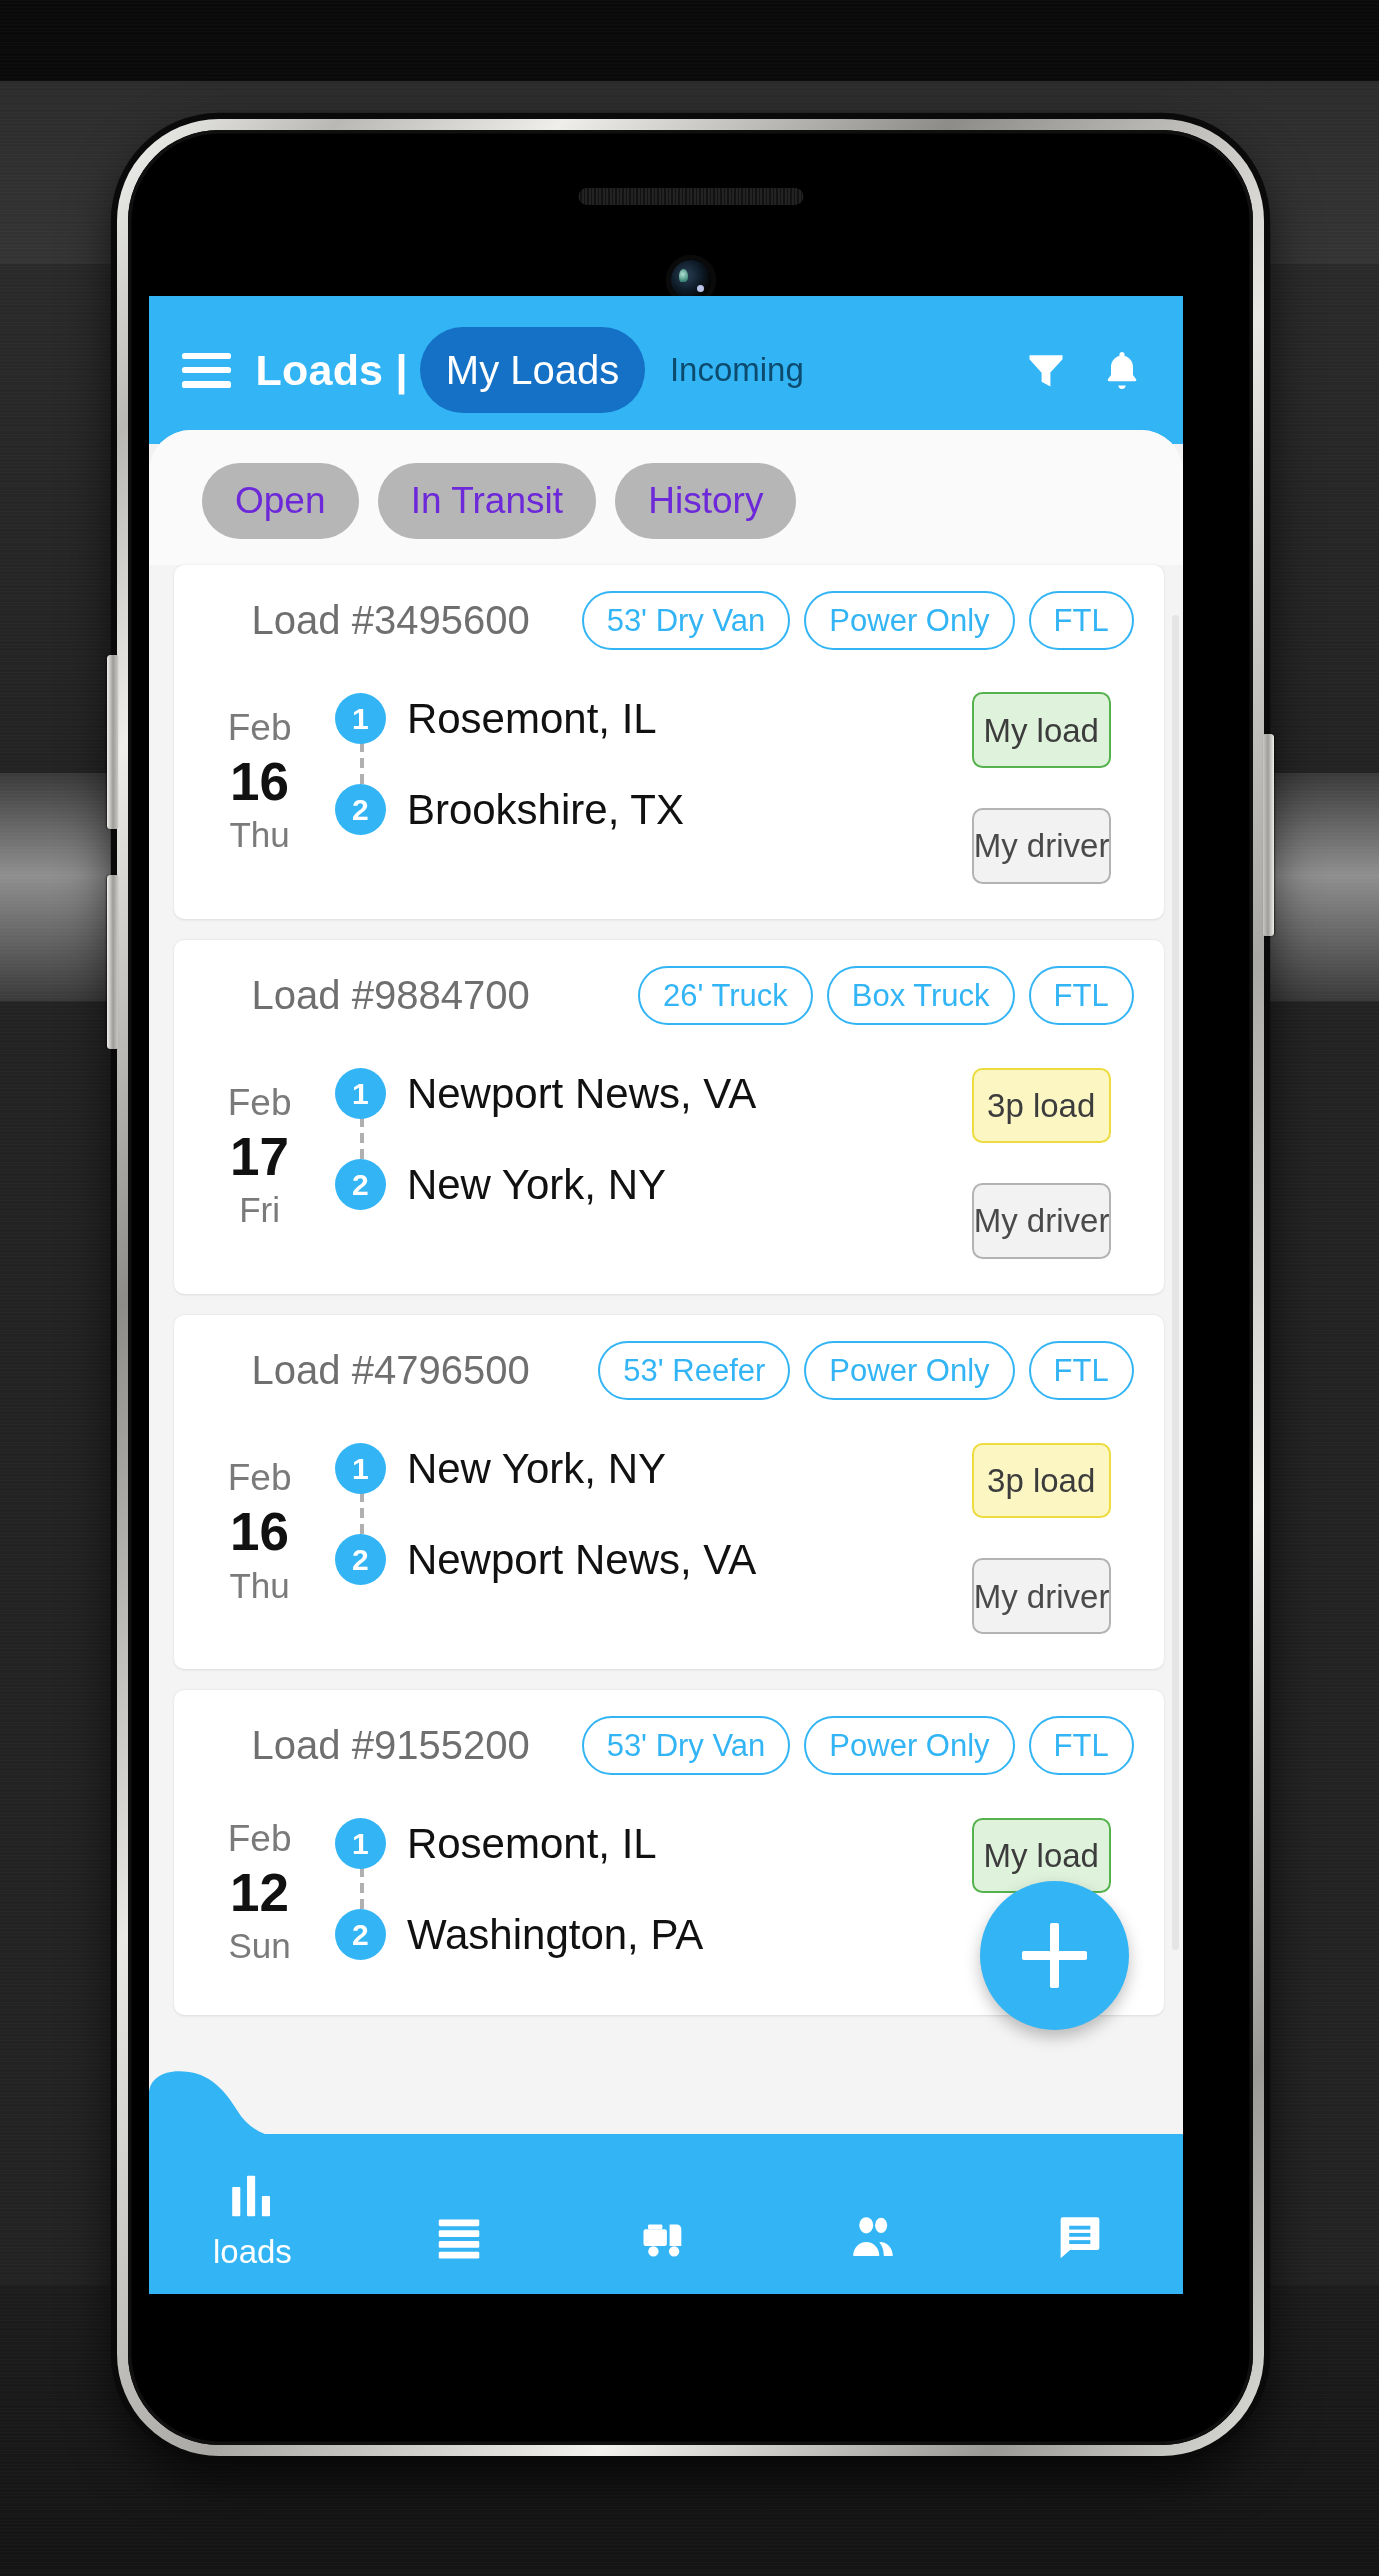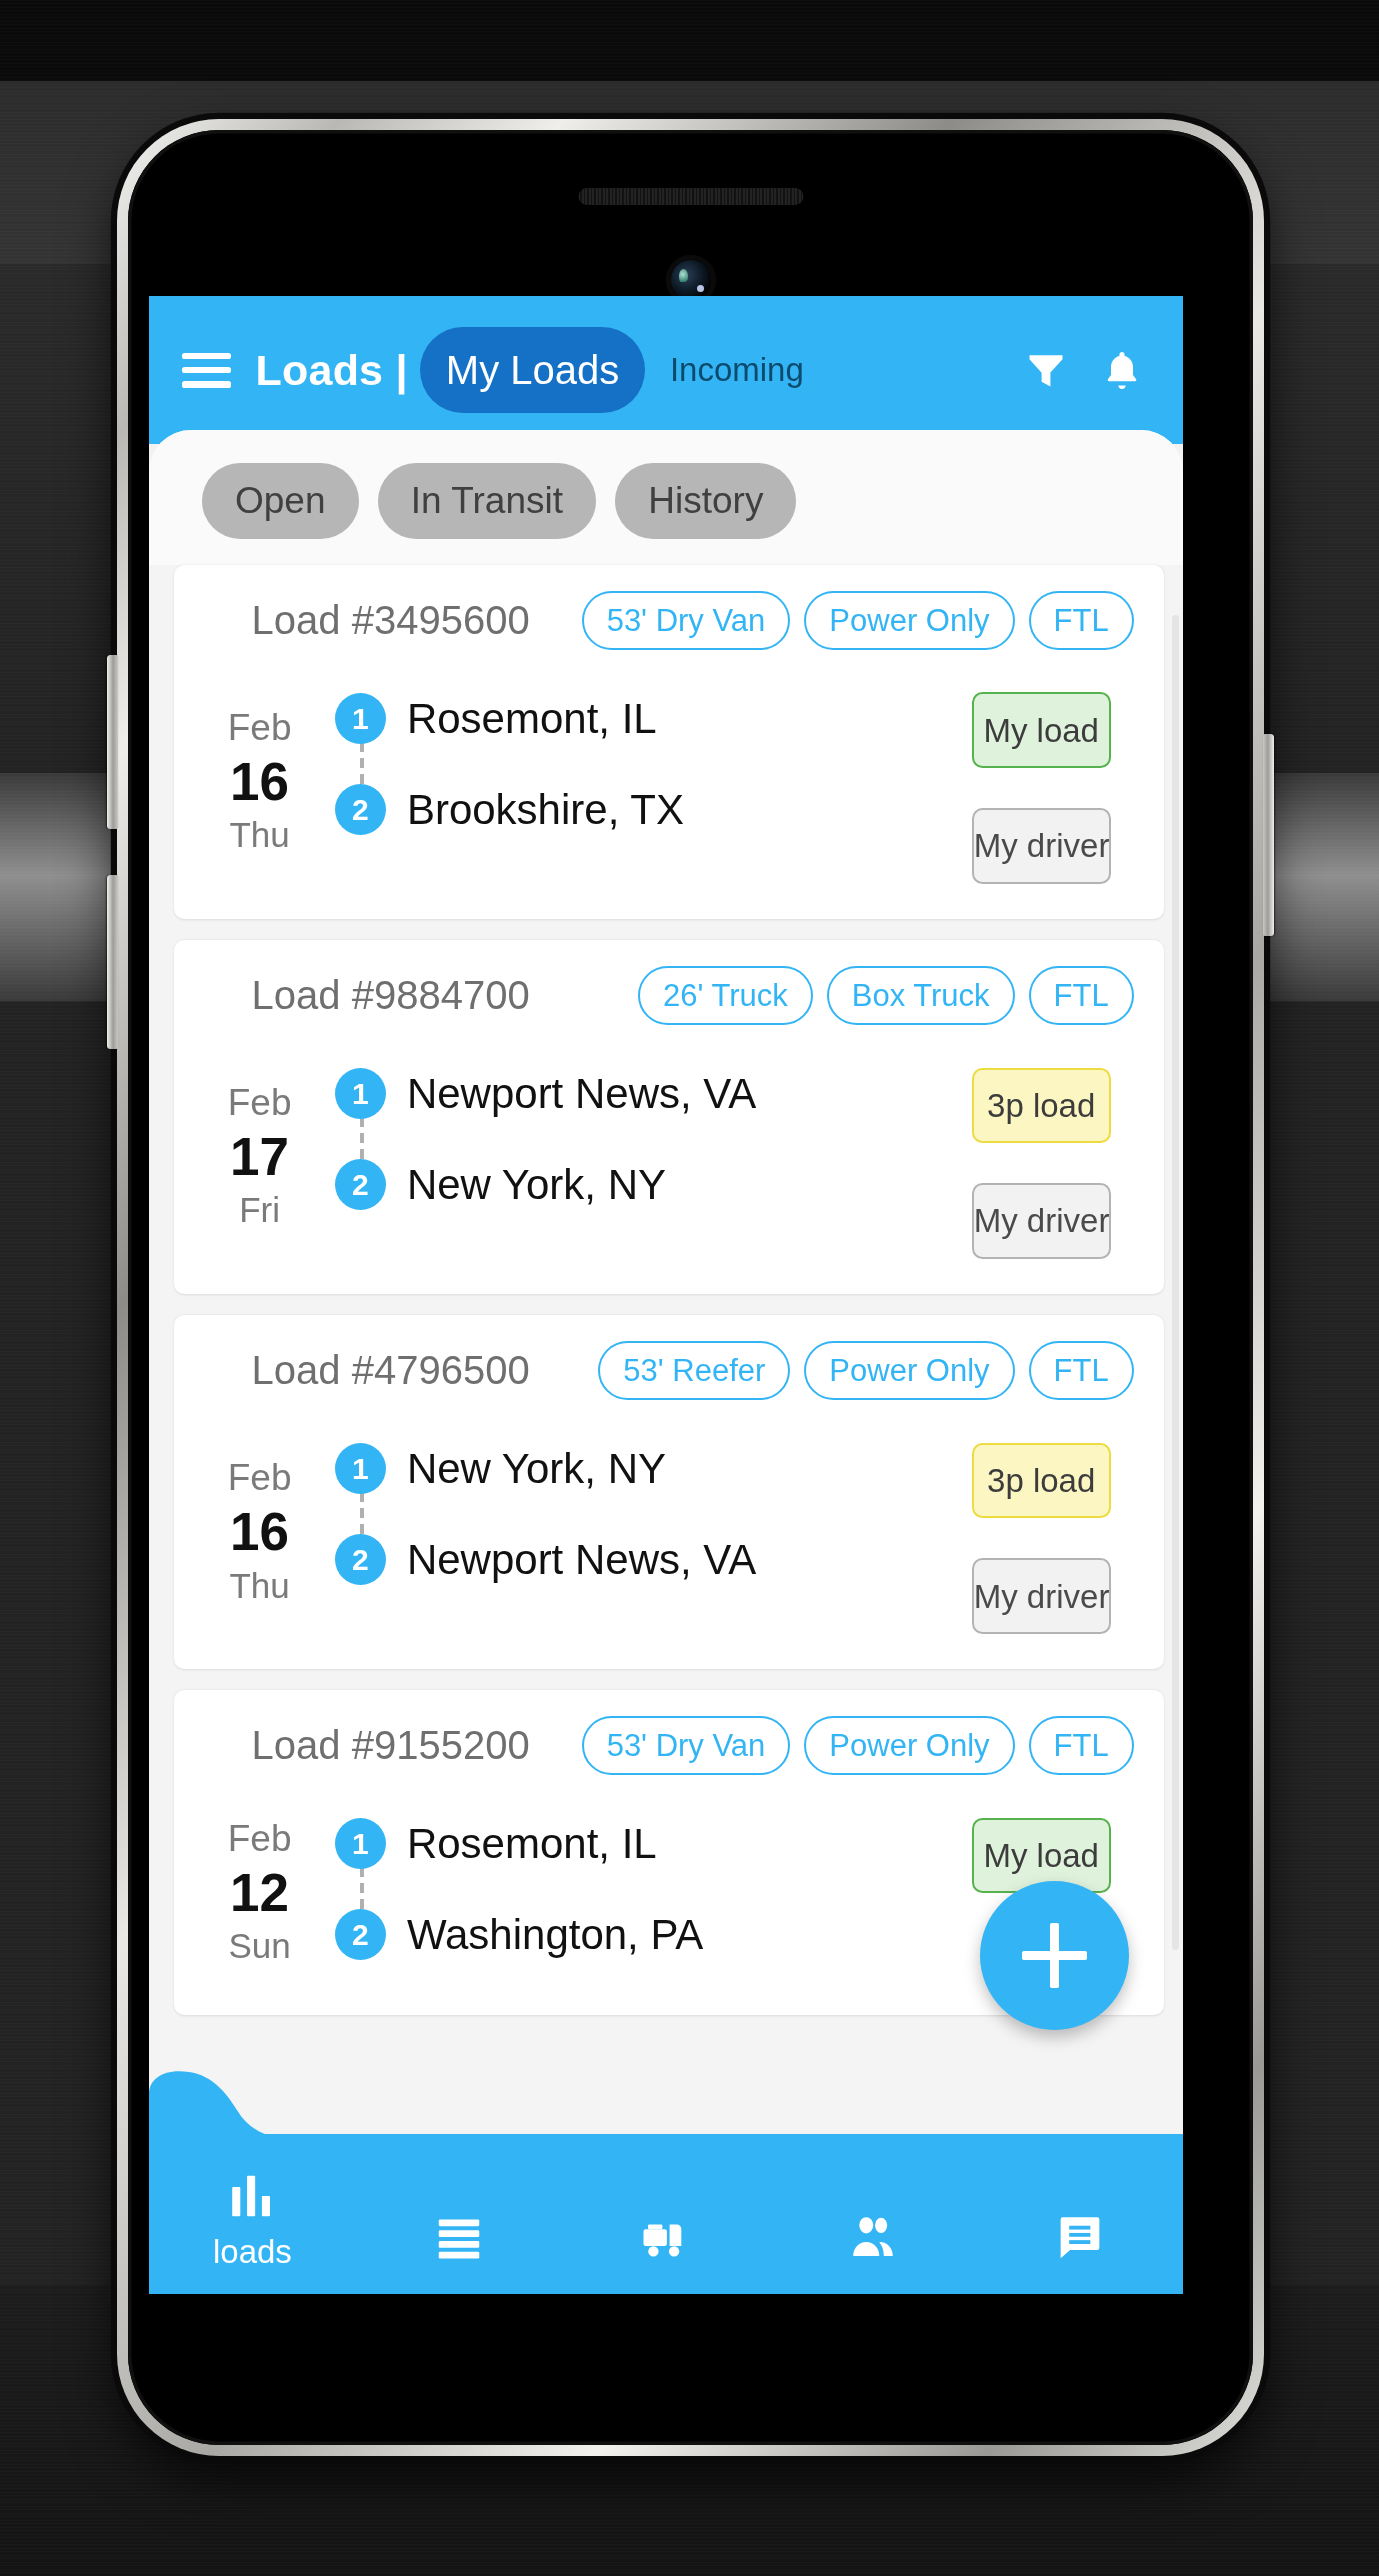"Open" .chip { color: #404040 -> #6d28d9 }
